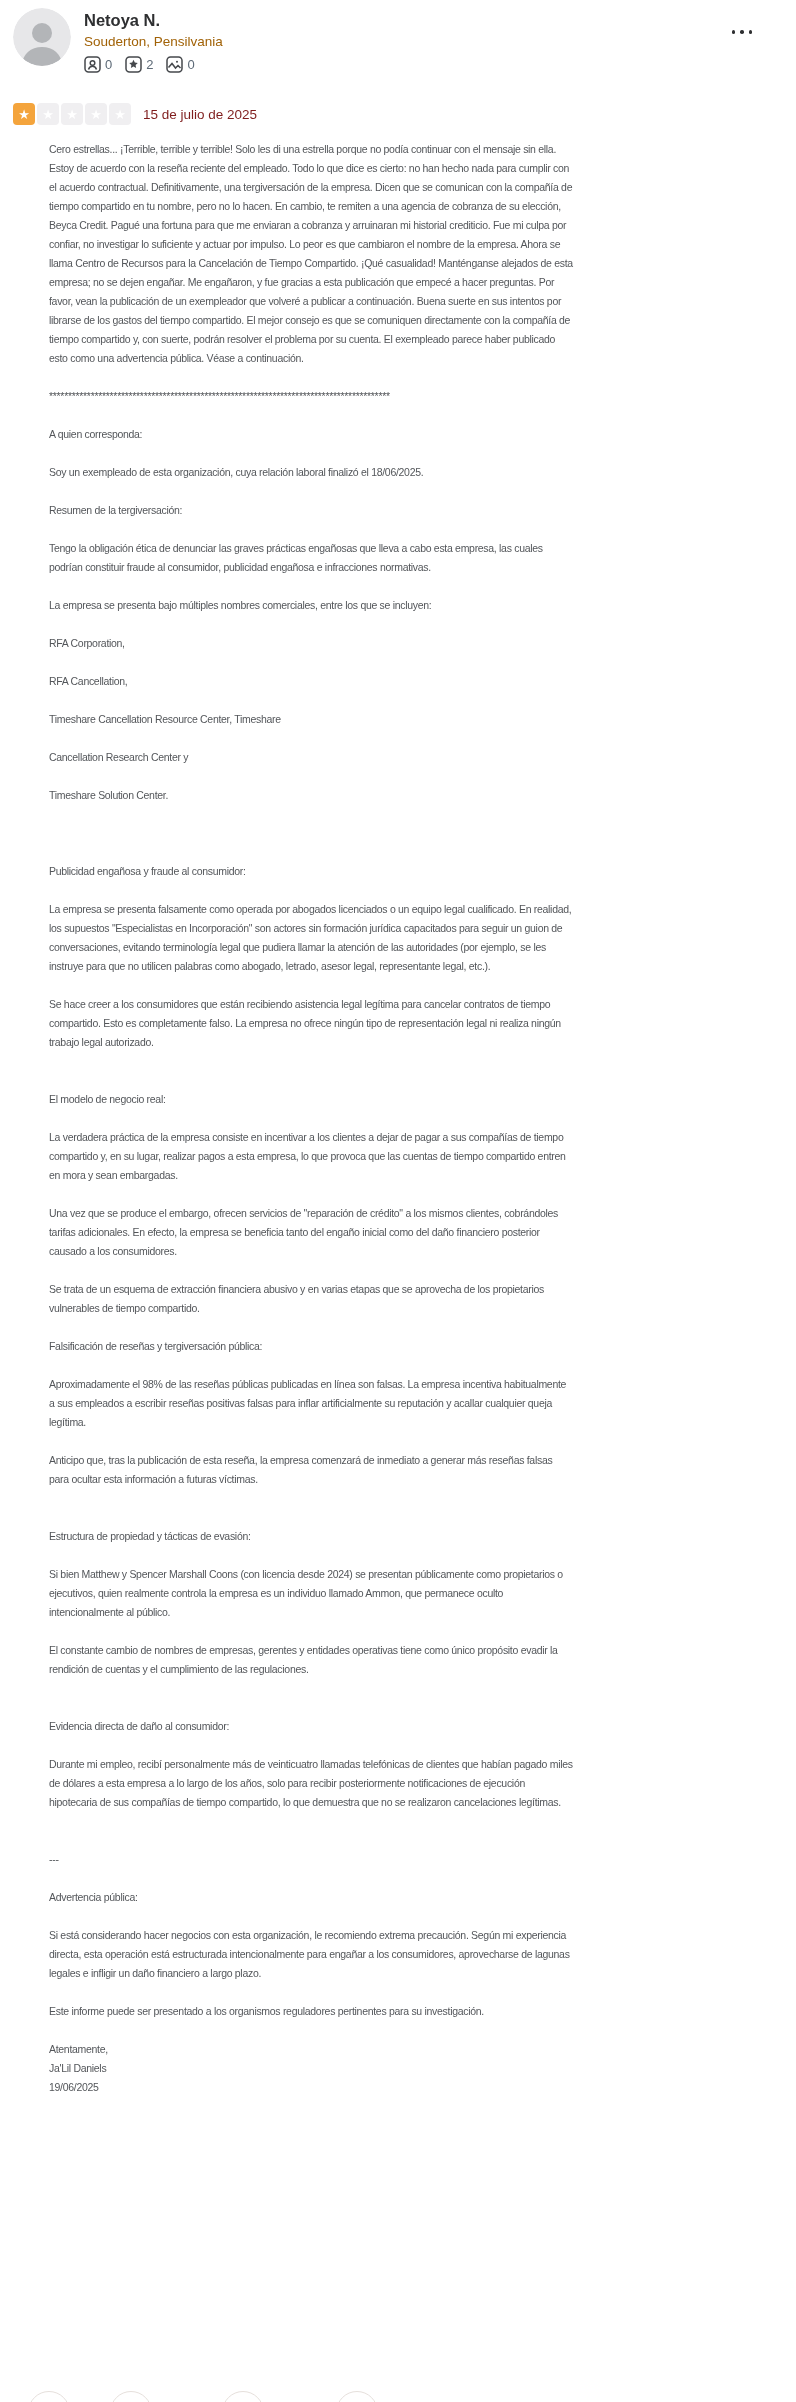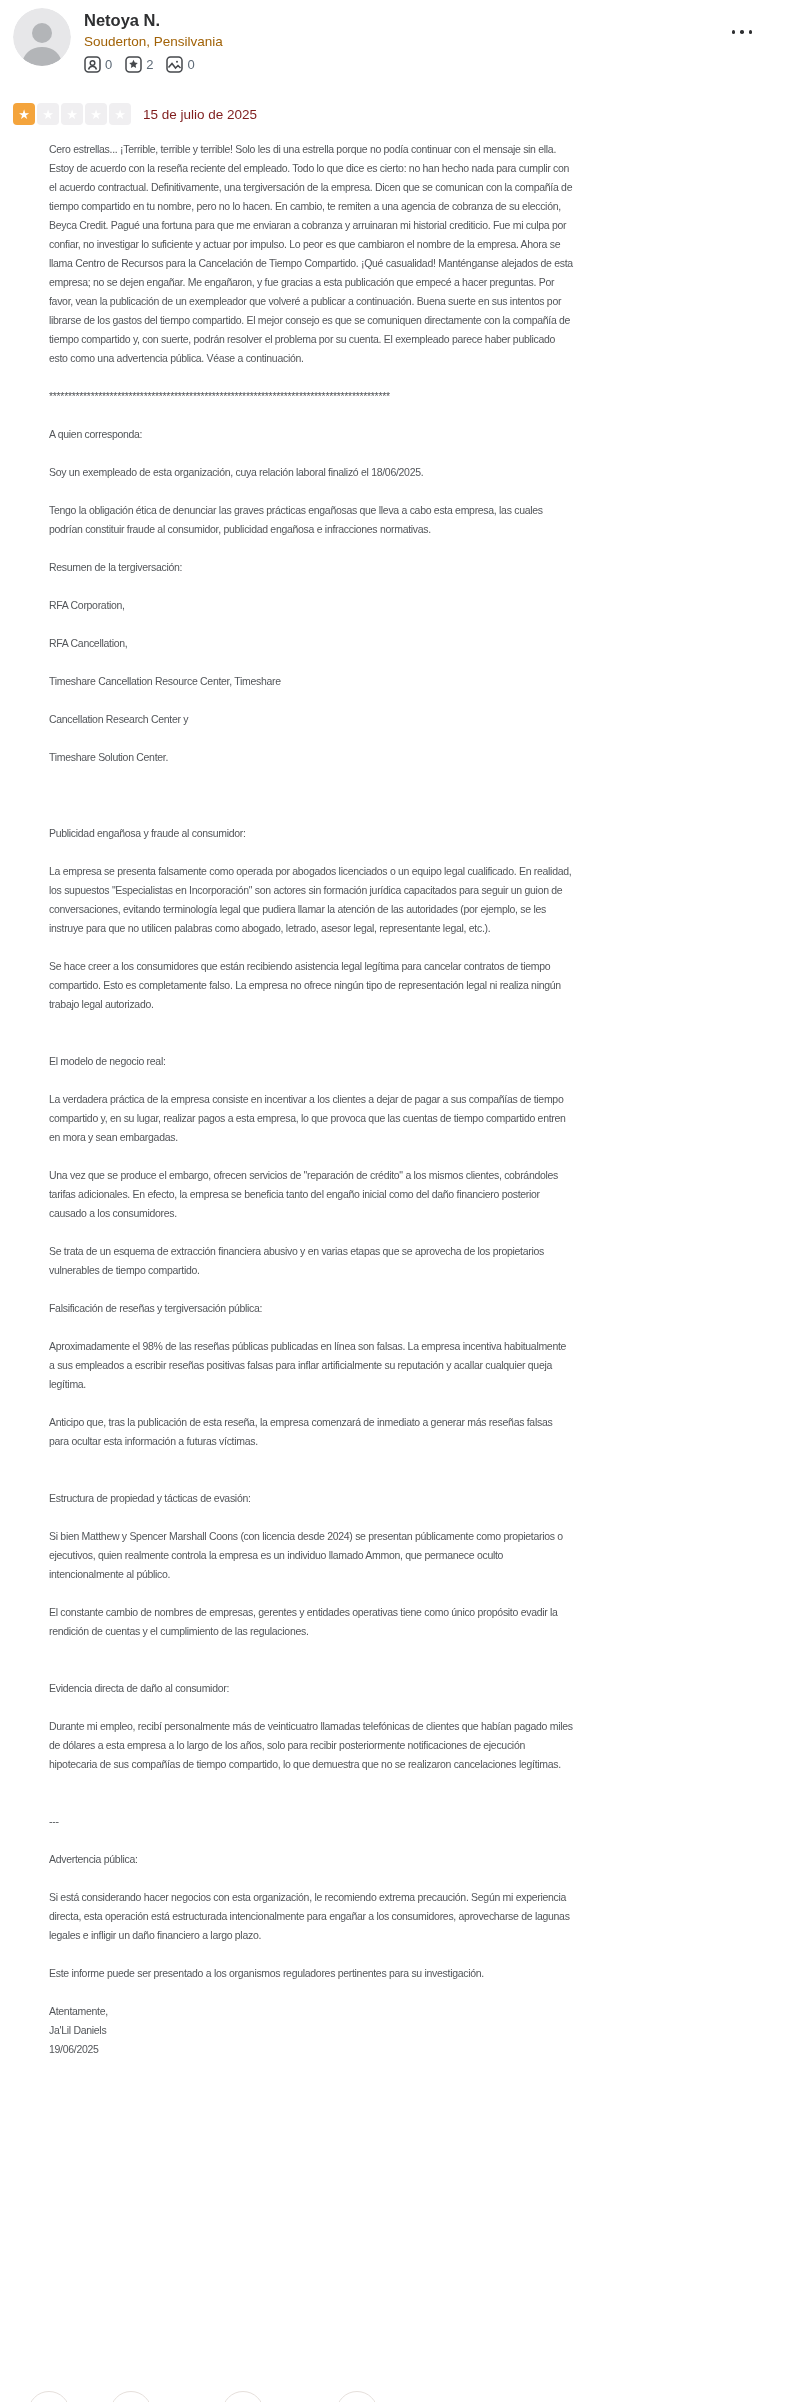"Tengo la obligación ética de" div.para { order: before "Resumen de la tergiversación:" -> after "Resumen de la tergiversación:" }
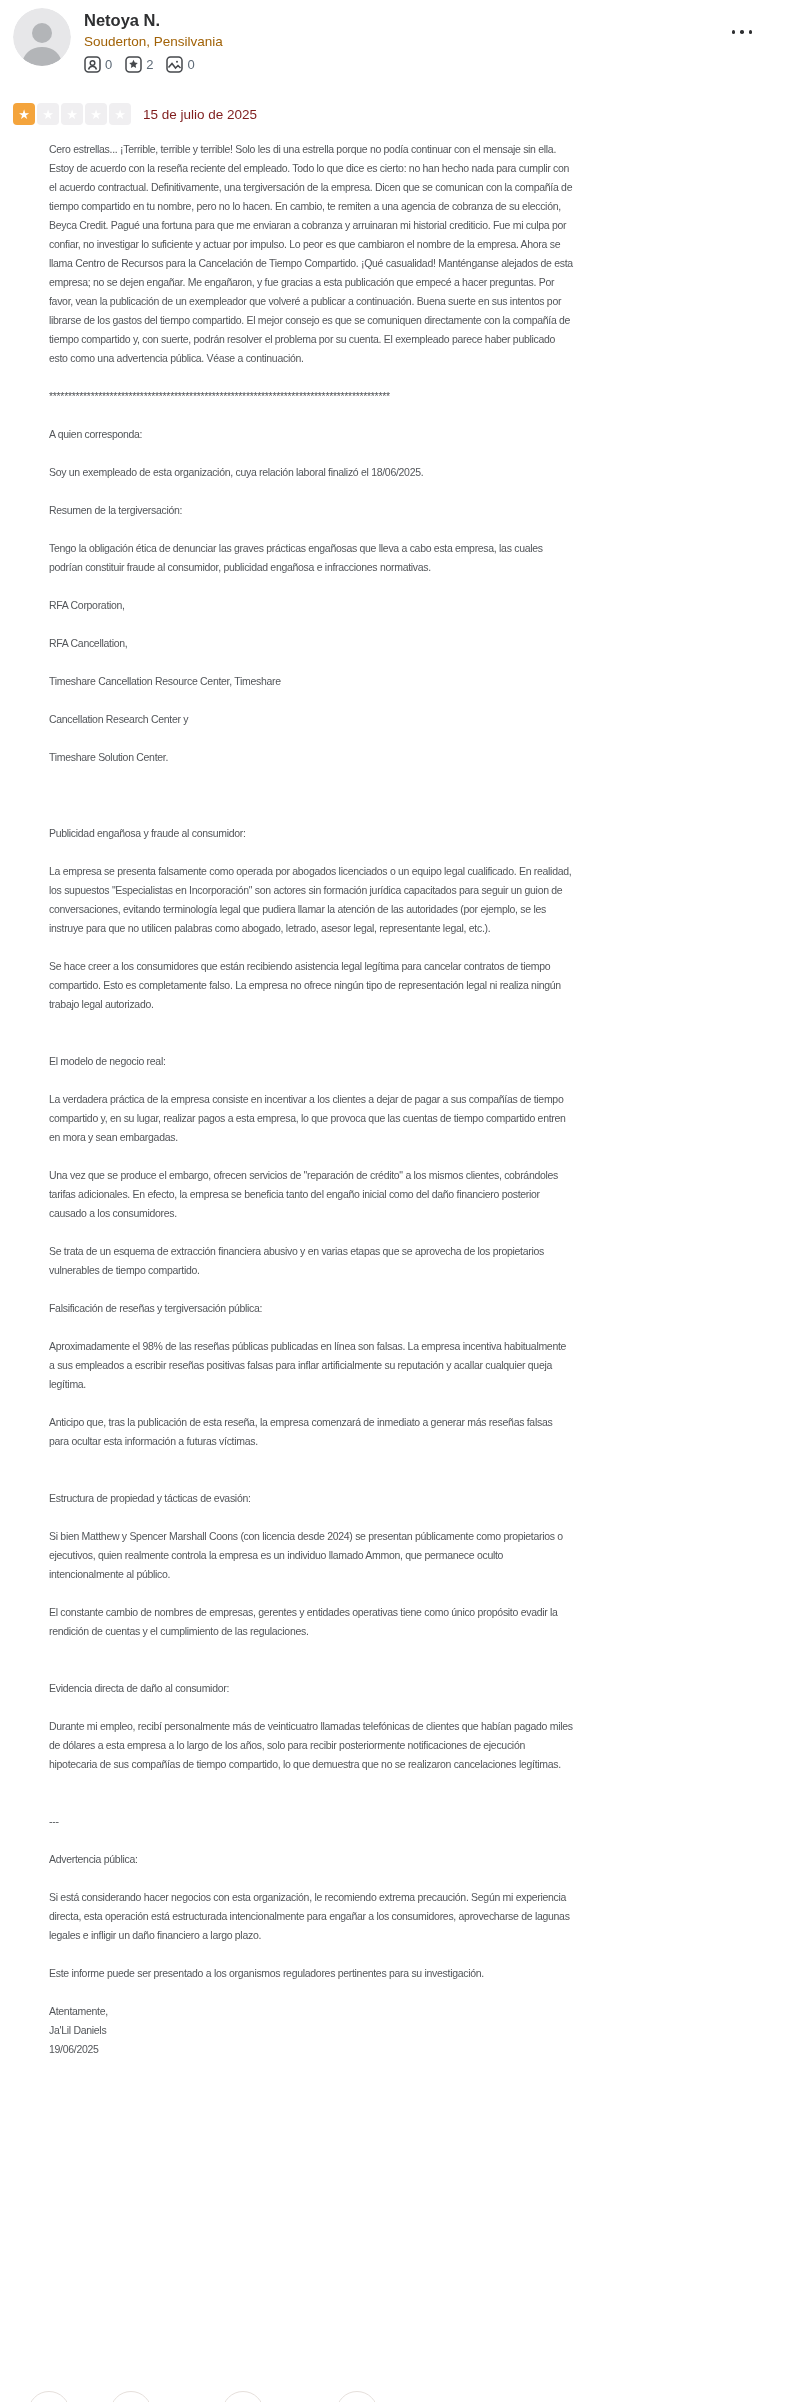"La empresa se presenta bajo" div.para { html: none -> <div>La empresa se presenta bajo múltiples nombres comerciales, entre los que se incluyen:</div> }
